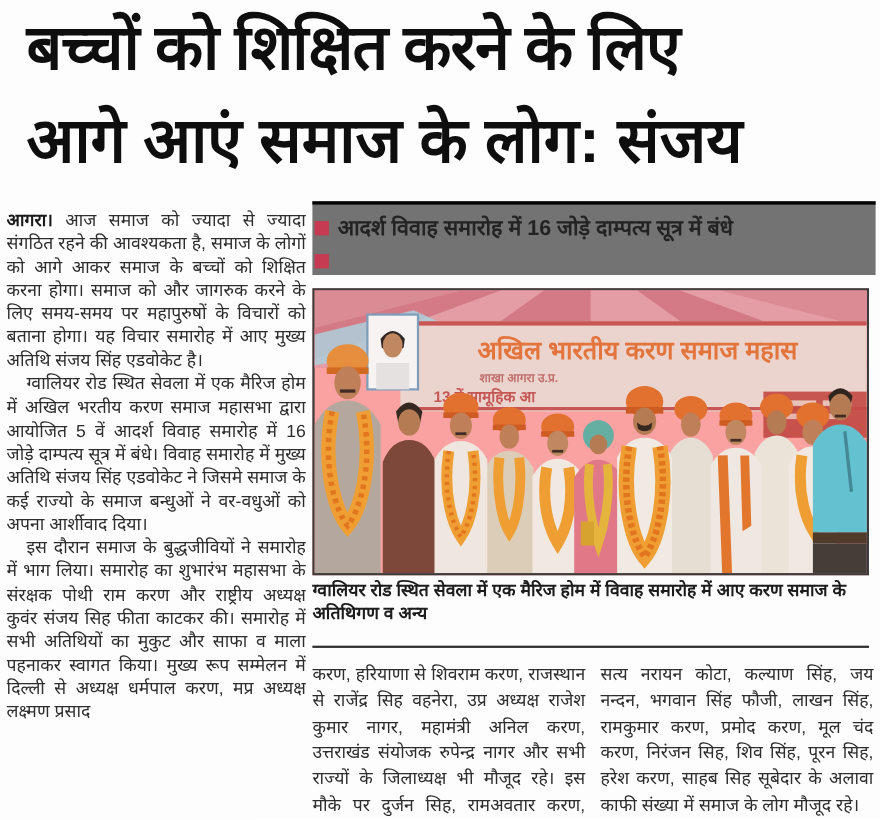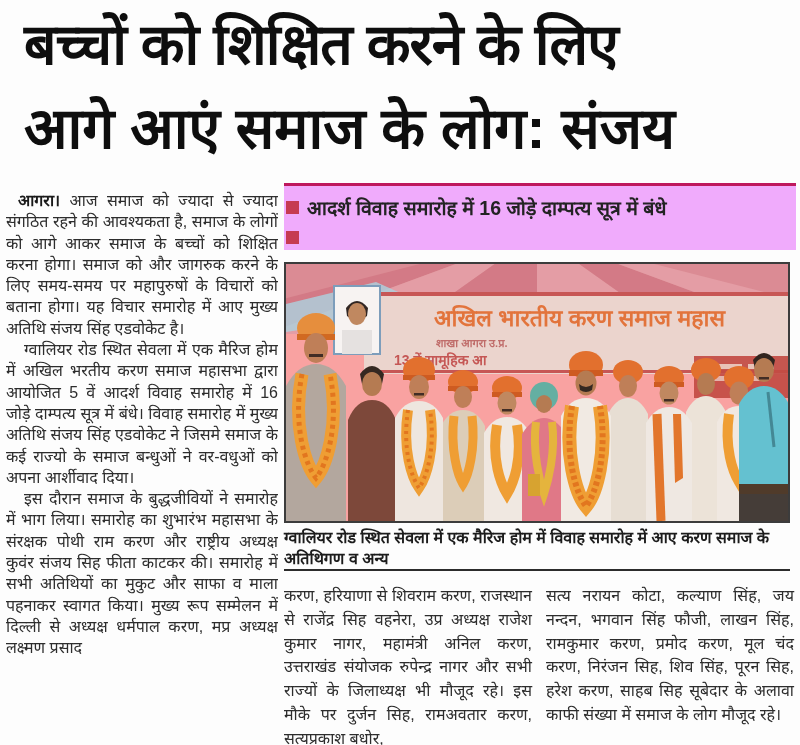"आगरा।" .dateline { margin-left: 12px -> none }
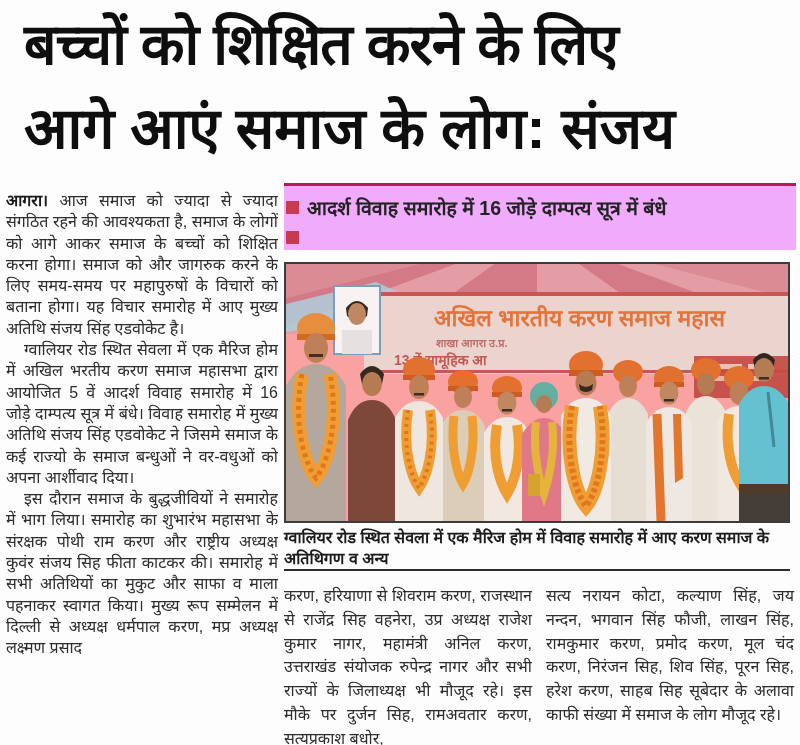"आदर्श विवाह समारोह में 16" .highlights { background: #f0abfc -> #737373; border-top: 3px solid #be185d -> 3px solid #000000 }
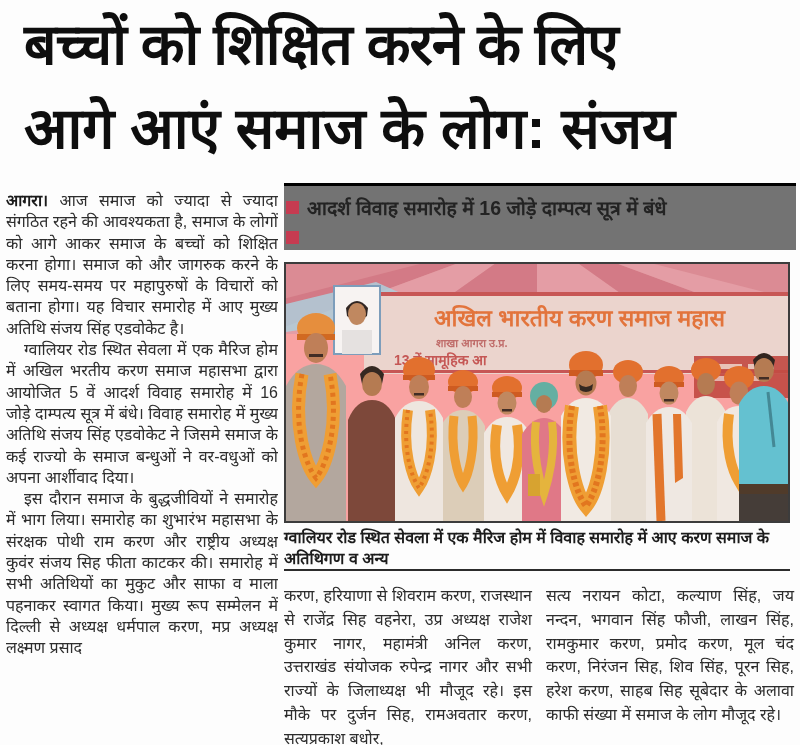"ग्वालियर रोड स्थित सेवला में एक मैरिज होम में विवाह" .caption { padding-bottom: 0 -> 18px }
